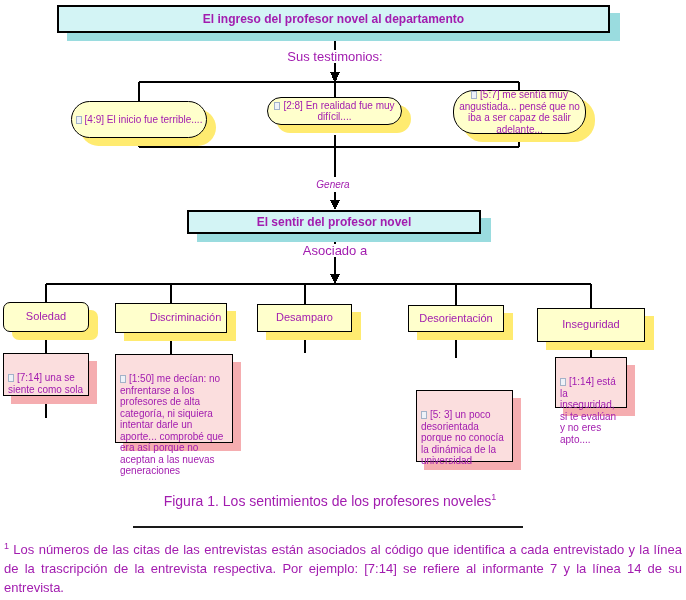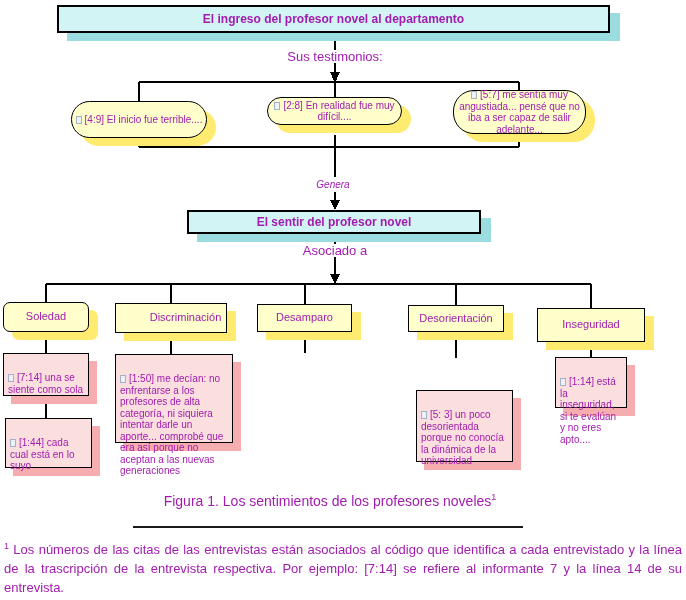"[1:44] cada cual está en" div.node { html: <div> <span> <span></span><span>[1:44] cada cual está en lo suyo</span> </span> </div> -> none }
